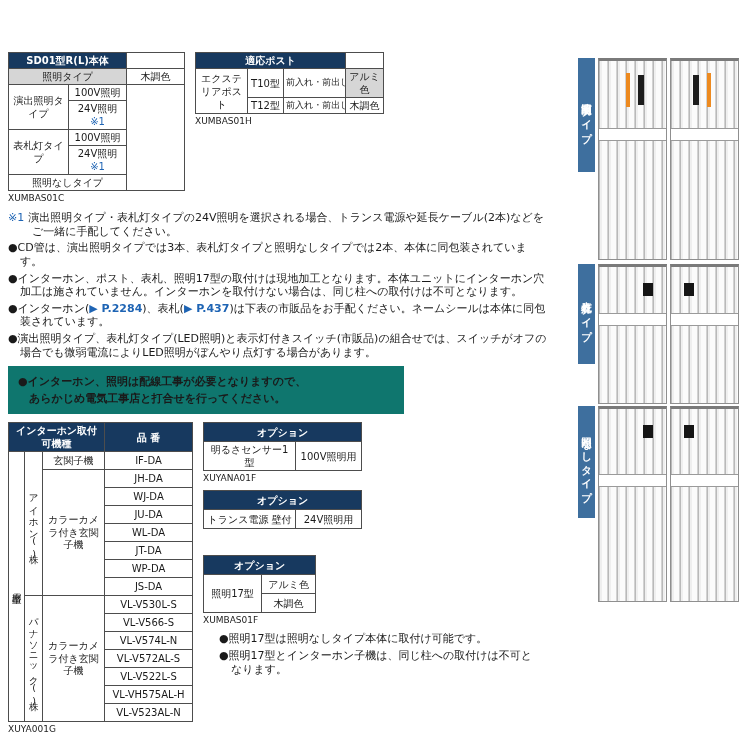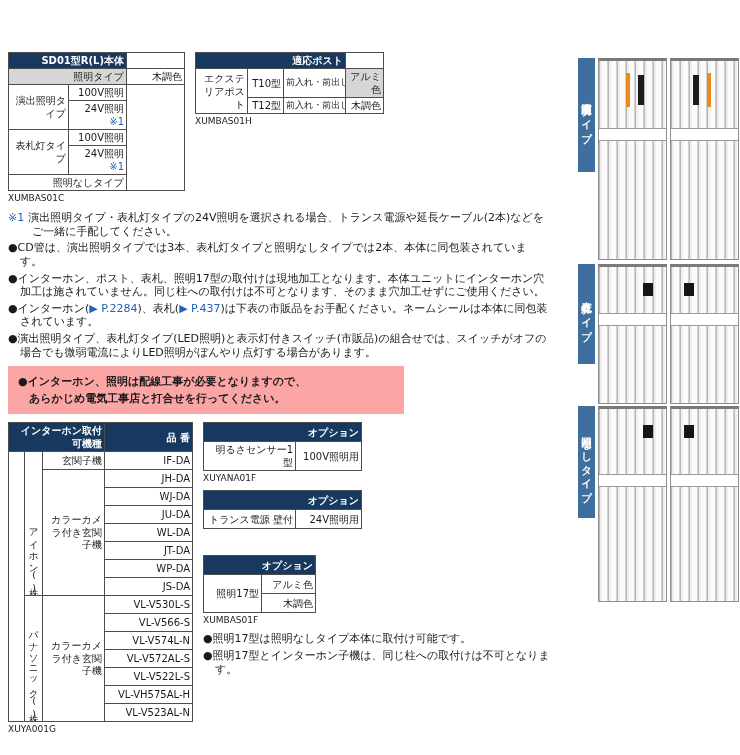"SD01型R(L)本体" td { text-align: right -> center }
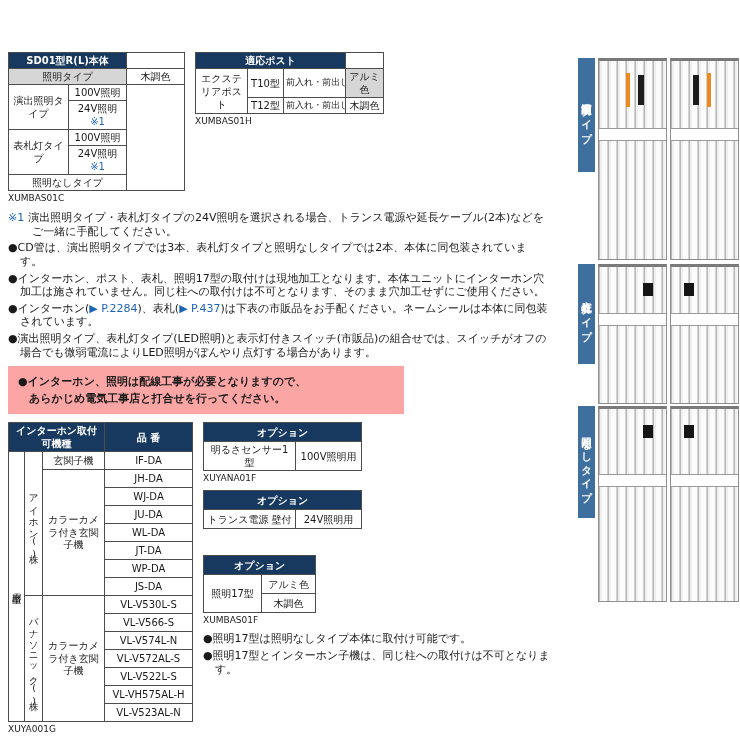"●インターホン、ポスト、表札、照明17型の取付けは現地加工となります。本体ユニッ" p { text: 同じ柱への取付けは不可となります、そのまま穴加工せずにご使用ください -> インターホンを取付けない場合は、同じ柱への取付けは不可となります }
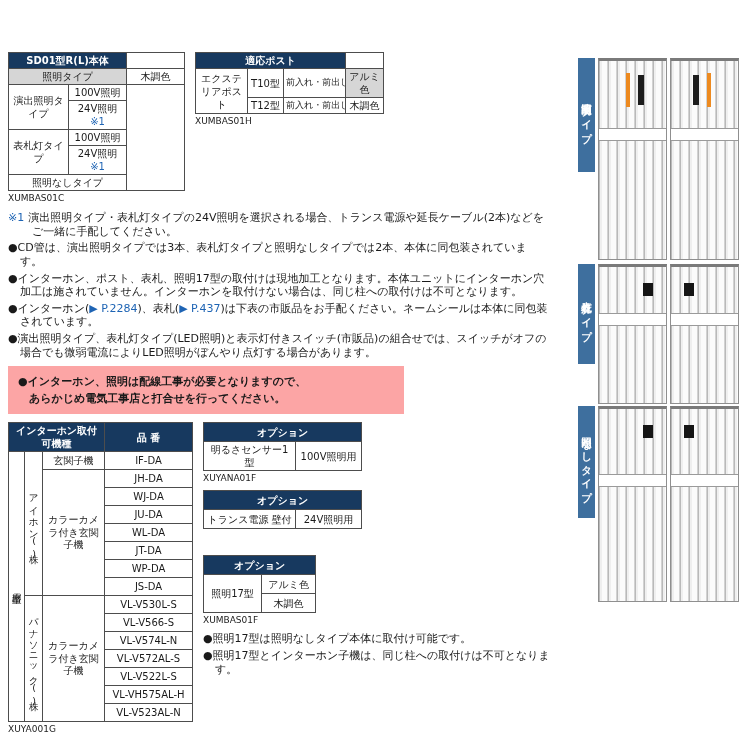"▶ P.2284" .plink { font-weight: normal -> bold }
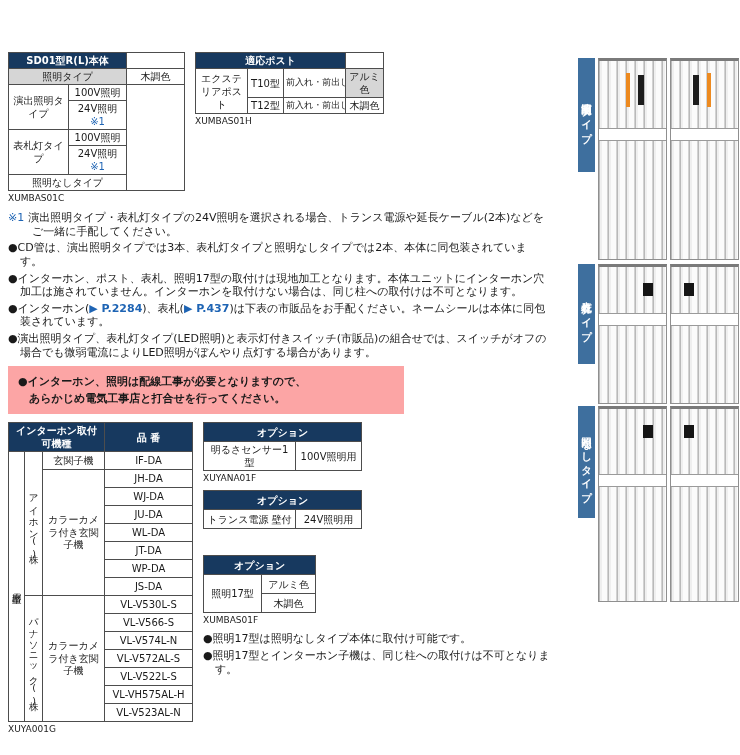"●インターホン、照明は配線工事が必要となりますので、" .warning { background: #fca5a5 -> #0f766e }
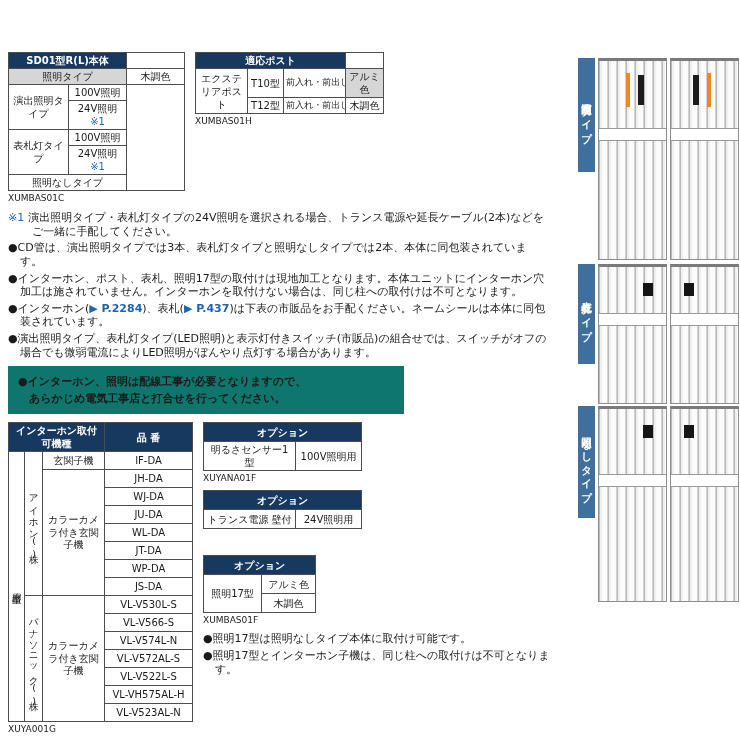"●照明17型は照明なしタイプ本体に取付け可能です。" .l17-notes p { margin: 2px 0 -> 2px 16px }
